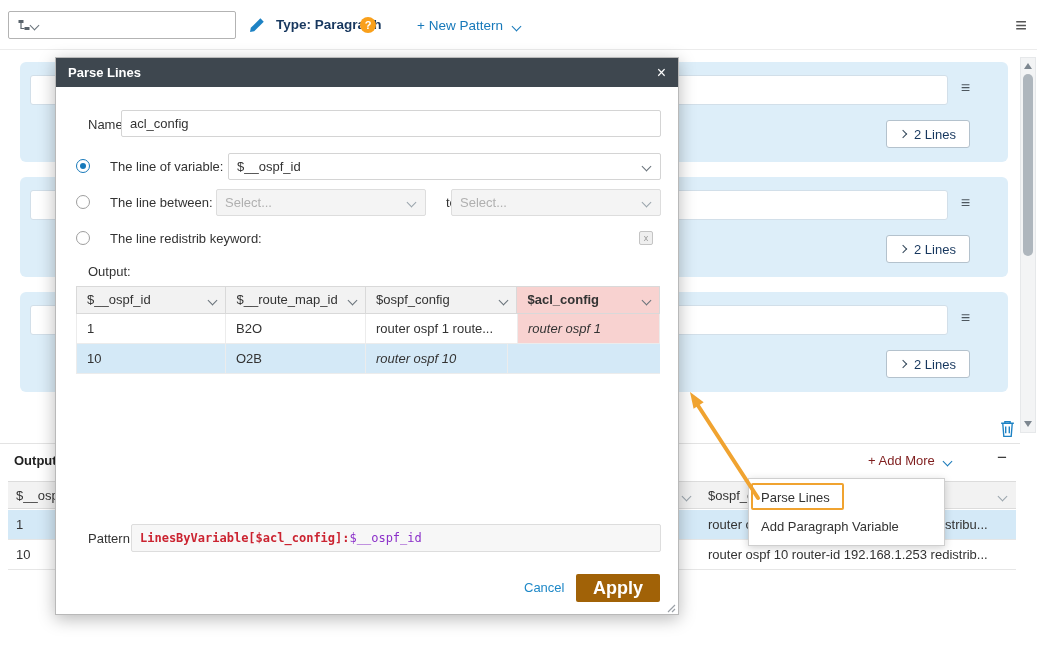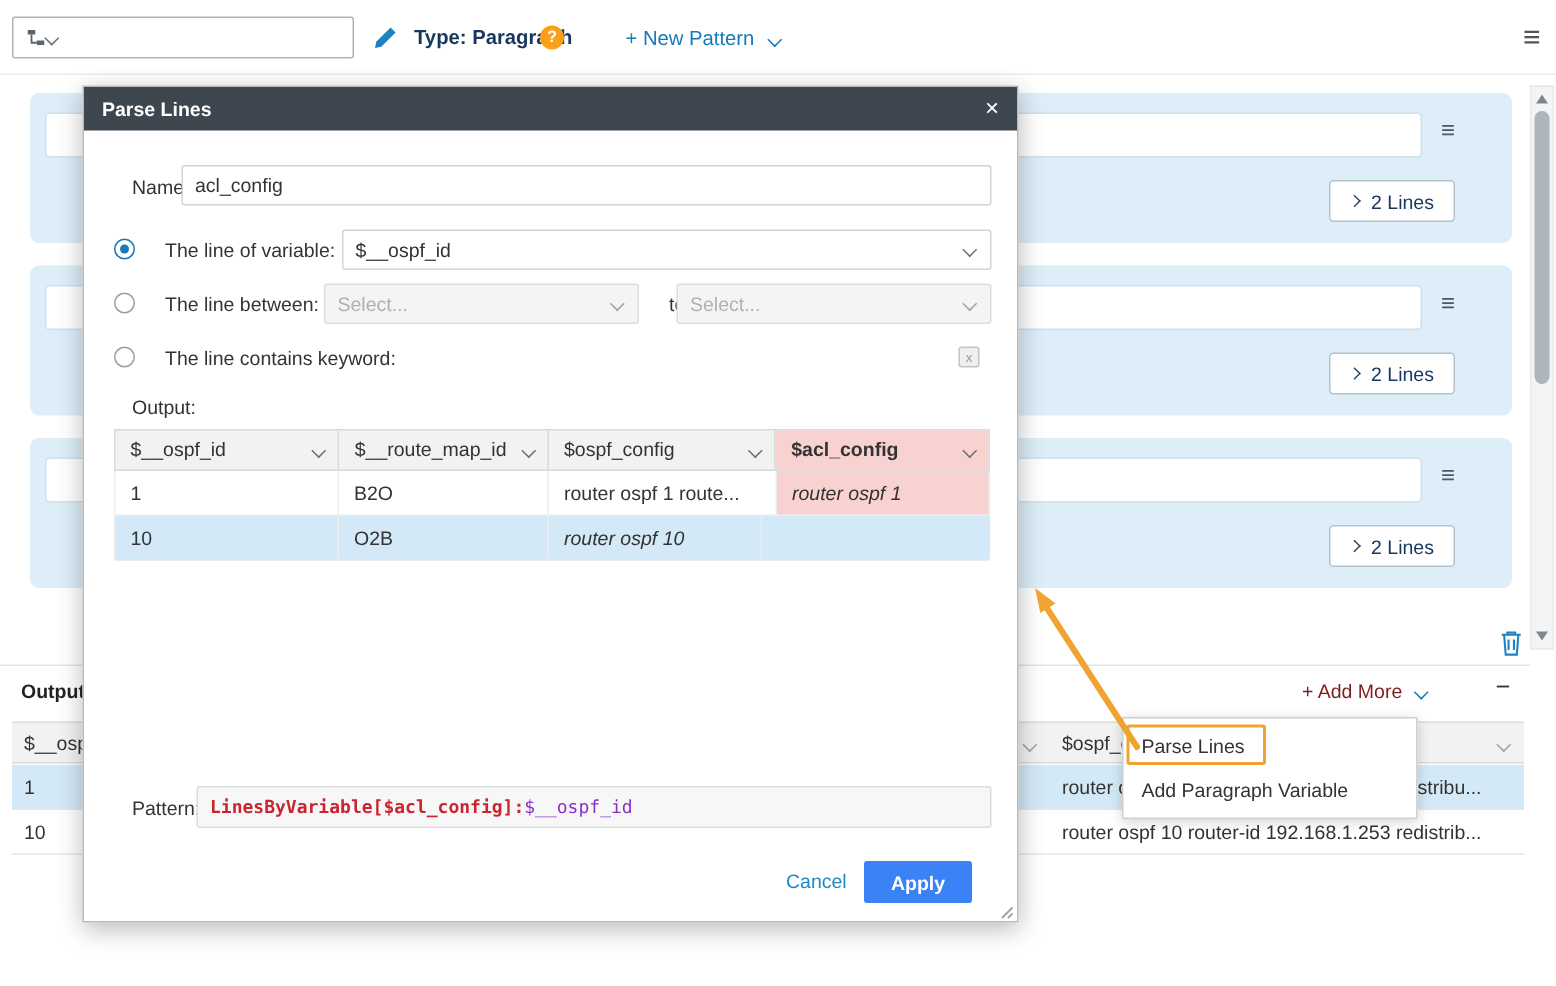"The line contains keyword:" span.fld-label { text: contains -> redistrib }
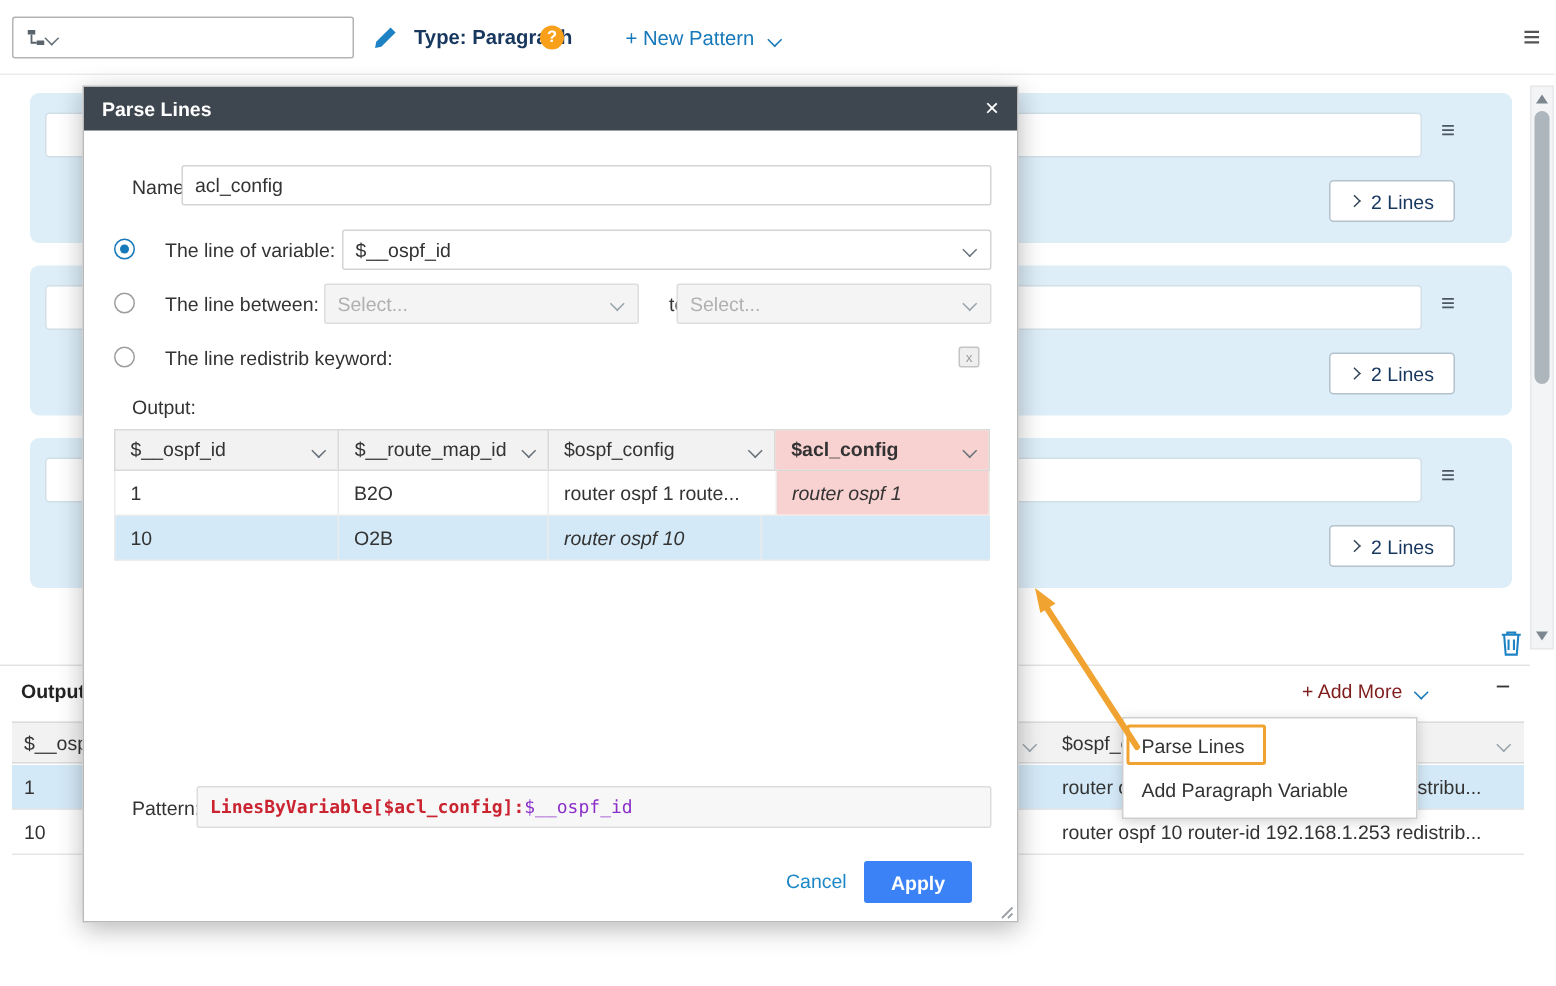"Apply" .apply-btn { background: #3b82f6 -> #a16207; font-size: 13px -> 18px; width: 72px -> 84px }
